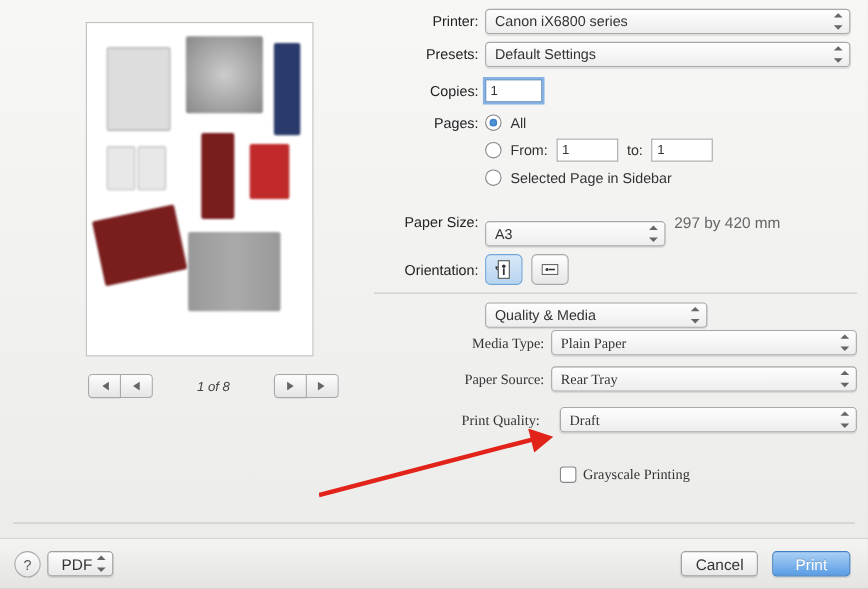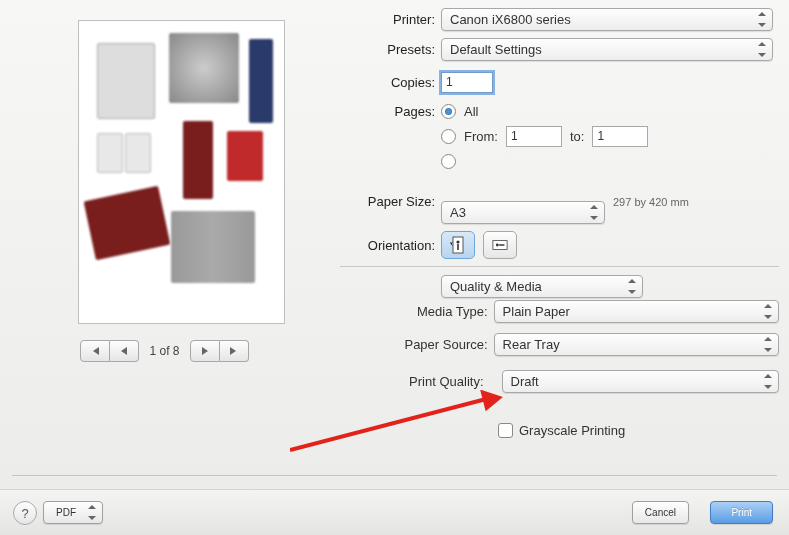"Selected Page in Sidebar" span { html: none -> <span>Selected Page in Sidebar</span> }
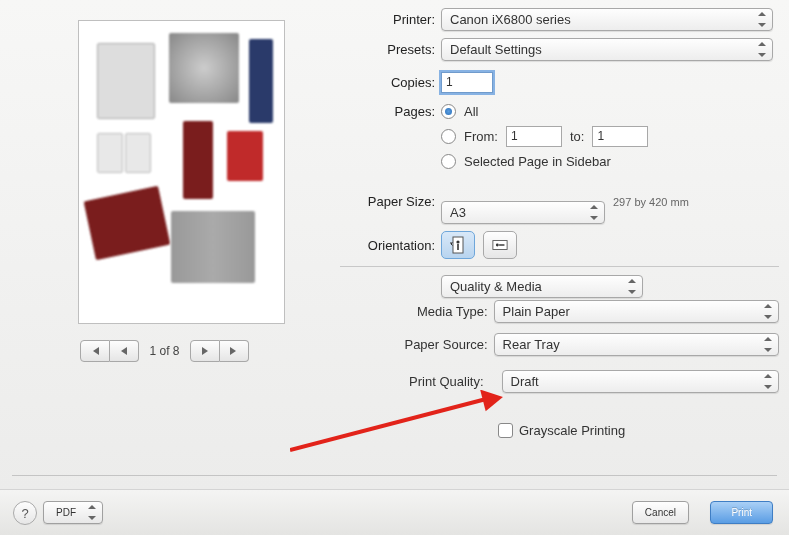"297 by 420 mm" .dims { font-size: 11px -> 14px }
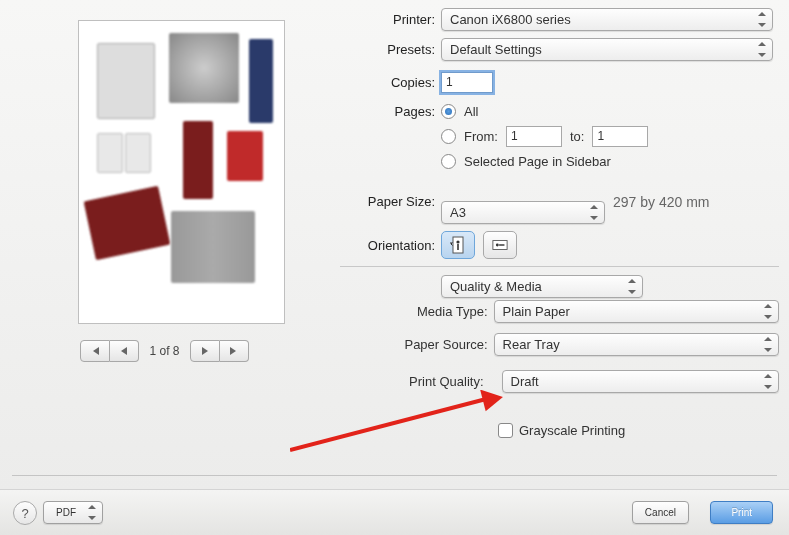"Media Type:" .sect2 { font-family: none -> Liberation Serif, serif; left: 357px -> 368px }
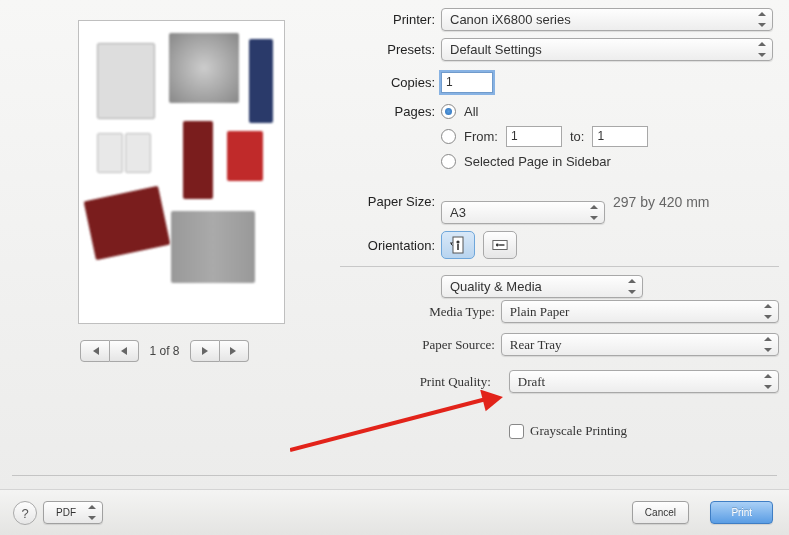"1 of 8" .nav { font-style: none -> italic; width: 169px -> 228px }
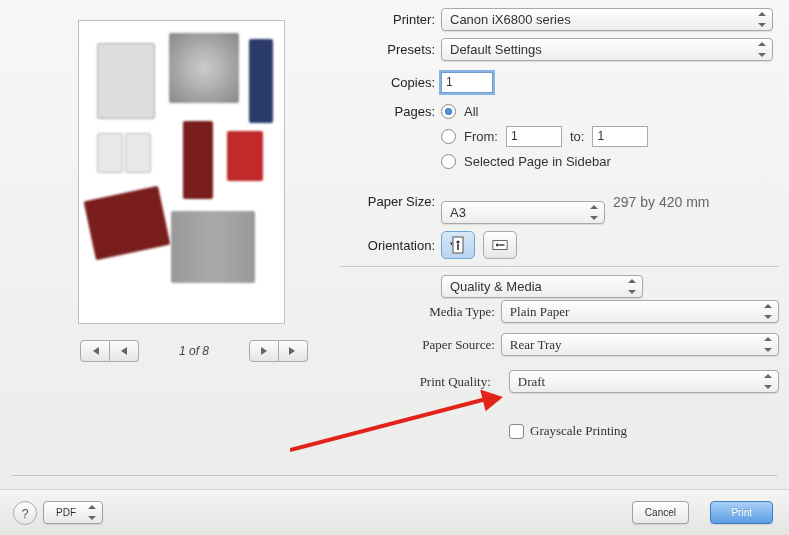"PDF" .push { font-size: 10px -> 14px }
